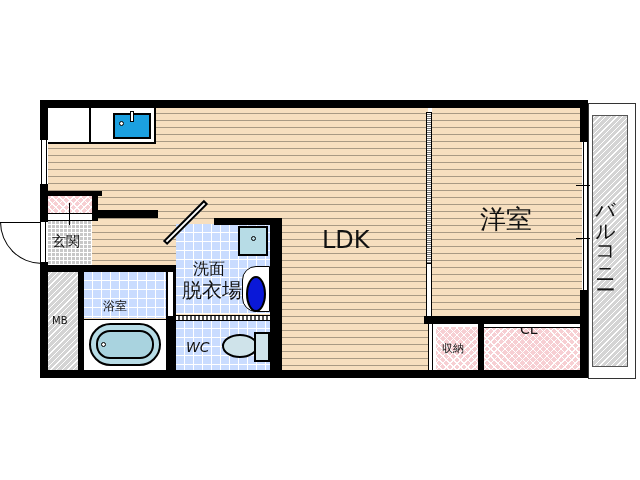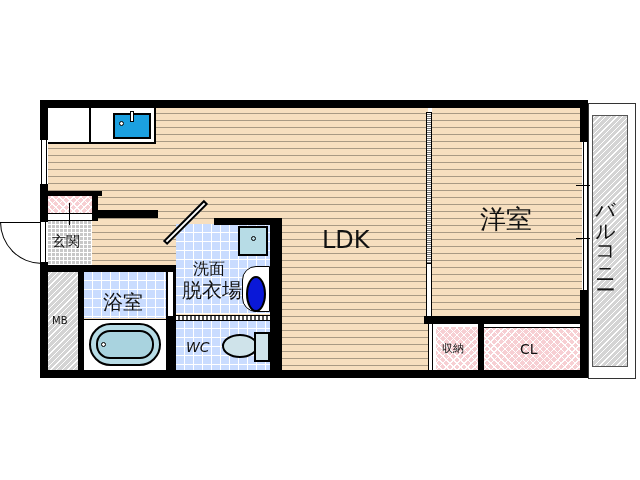"浴室" div.abs { font-size: 20px -> 12px; top: 292px -> 300px }
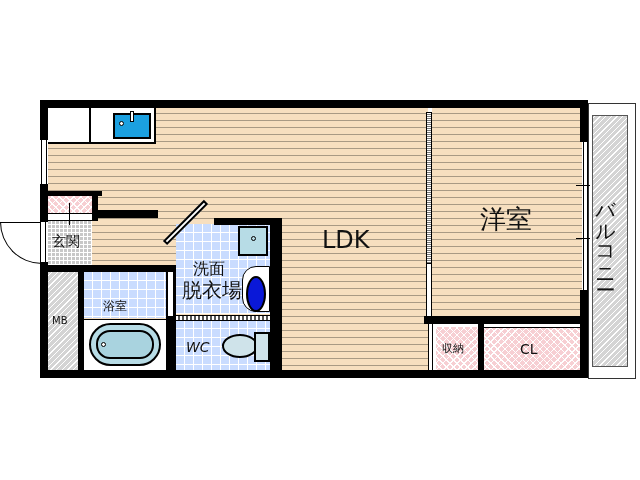"CL" div.abs { top: 342px -> 322px }
